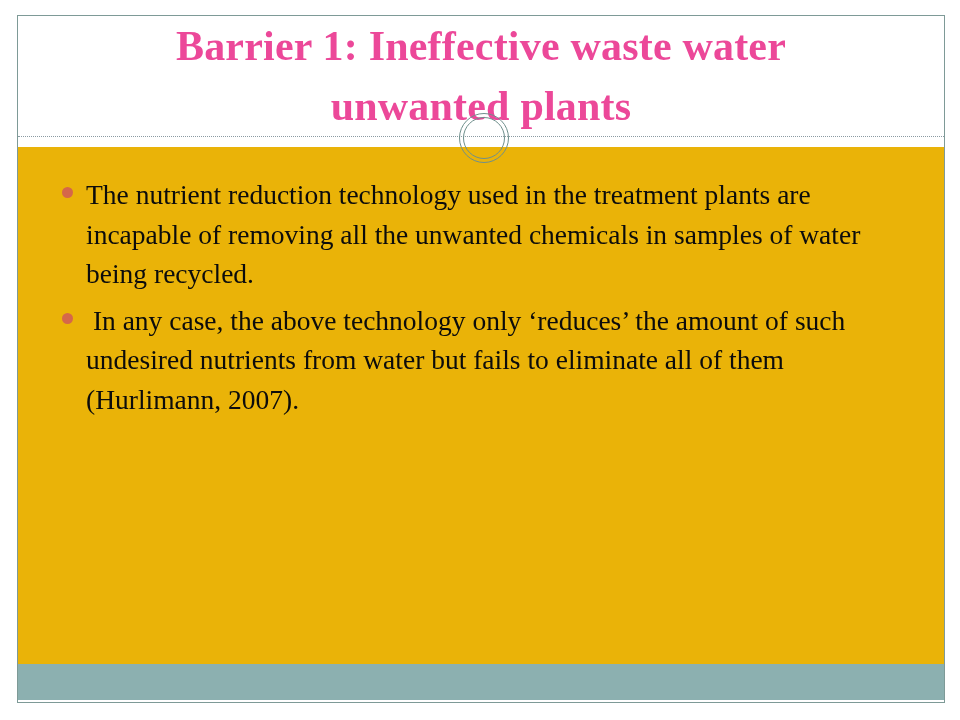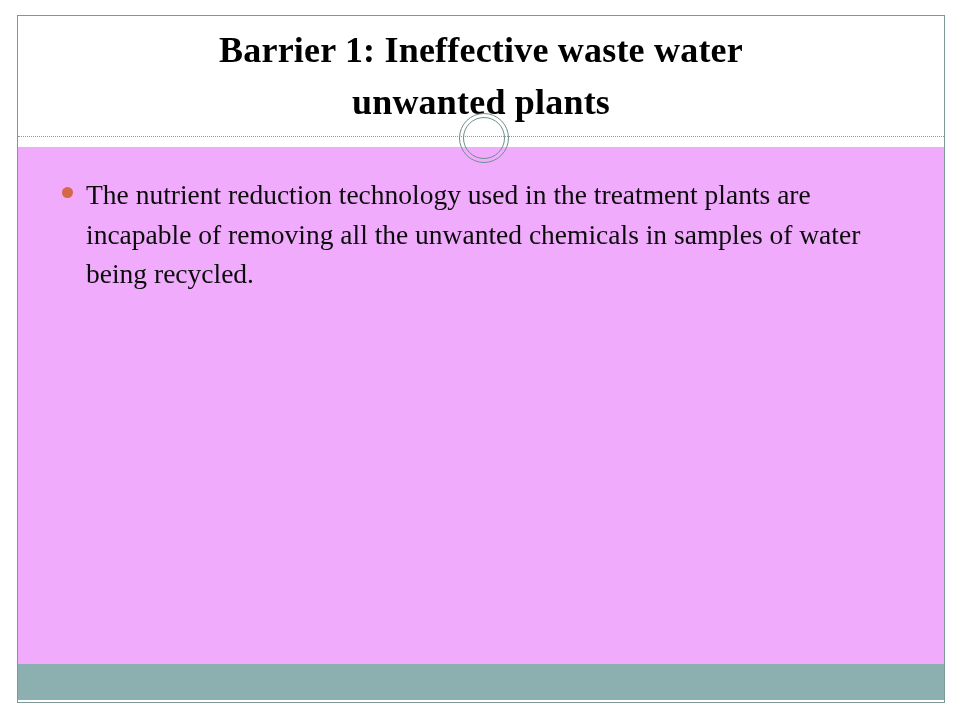"Barrier 1: Ineffective waste water" #title-text { color: #000000 -> #ec4899; font-size: 36px -> 42px }
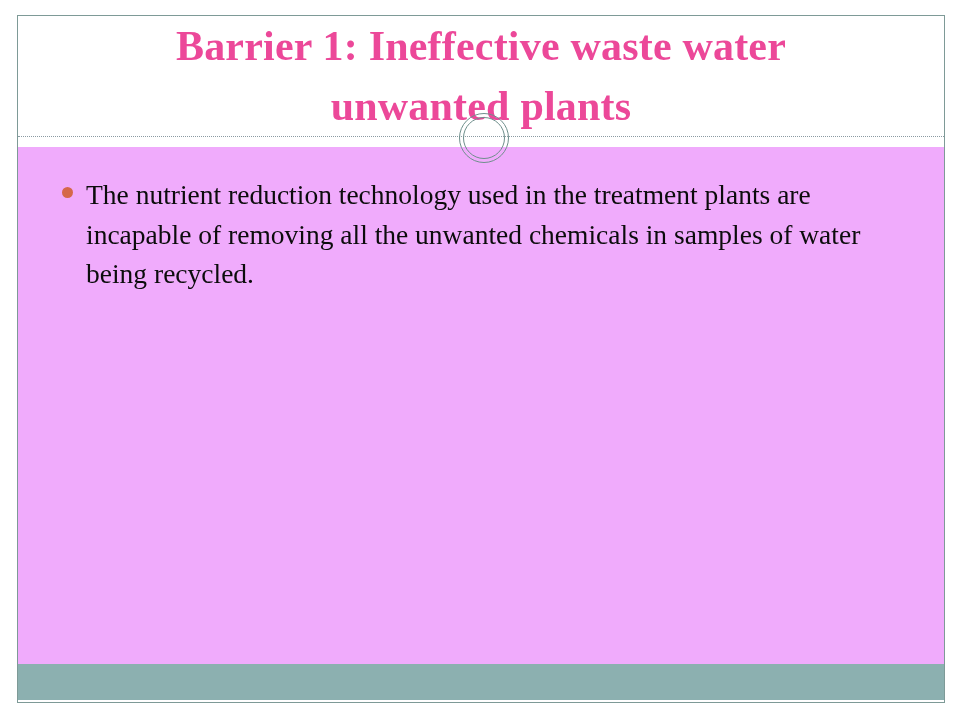"The nutrient reduction technology used" #body-area { background: #f0abfc -> #eab308 }
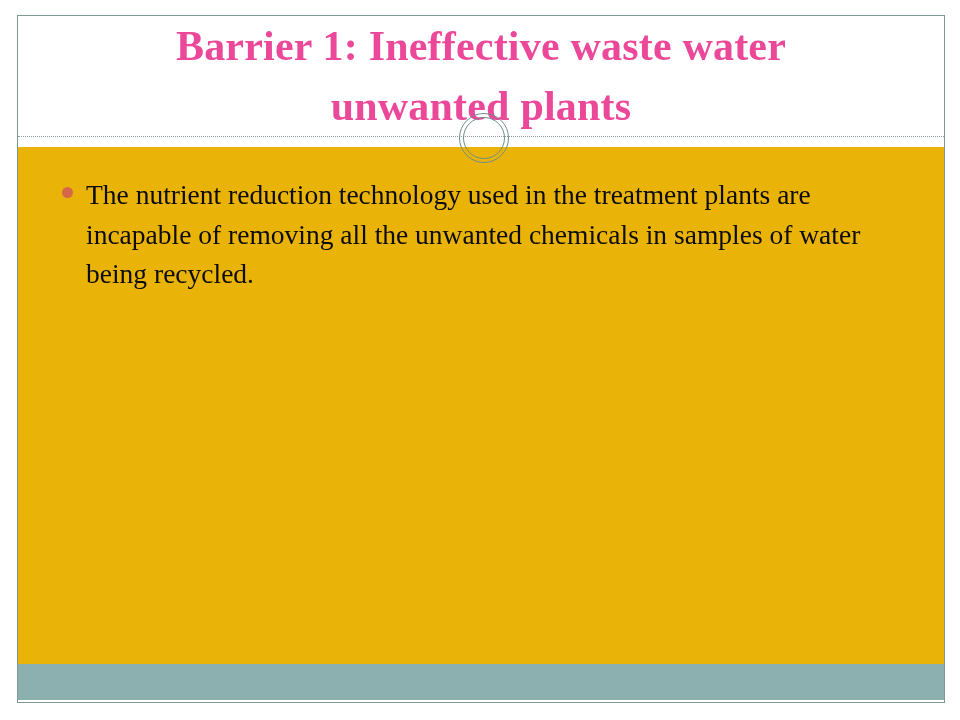"In any case, the above" li { html: none -> <li> <span></span> <span> In any case, the above technology only ‘reduces’ the amount of such undesired nutrients from water but fails to eliminate all of them (Hurlimann, 2007).</span> </li> }
